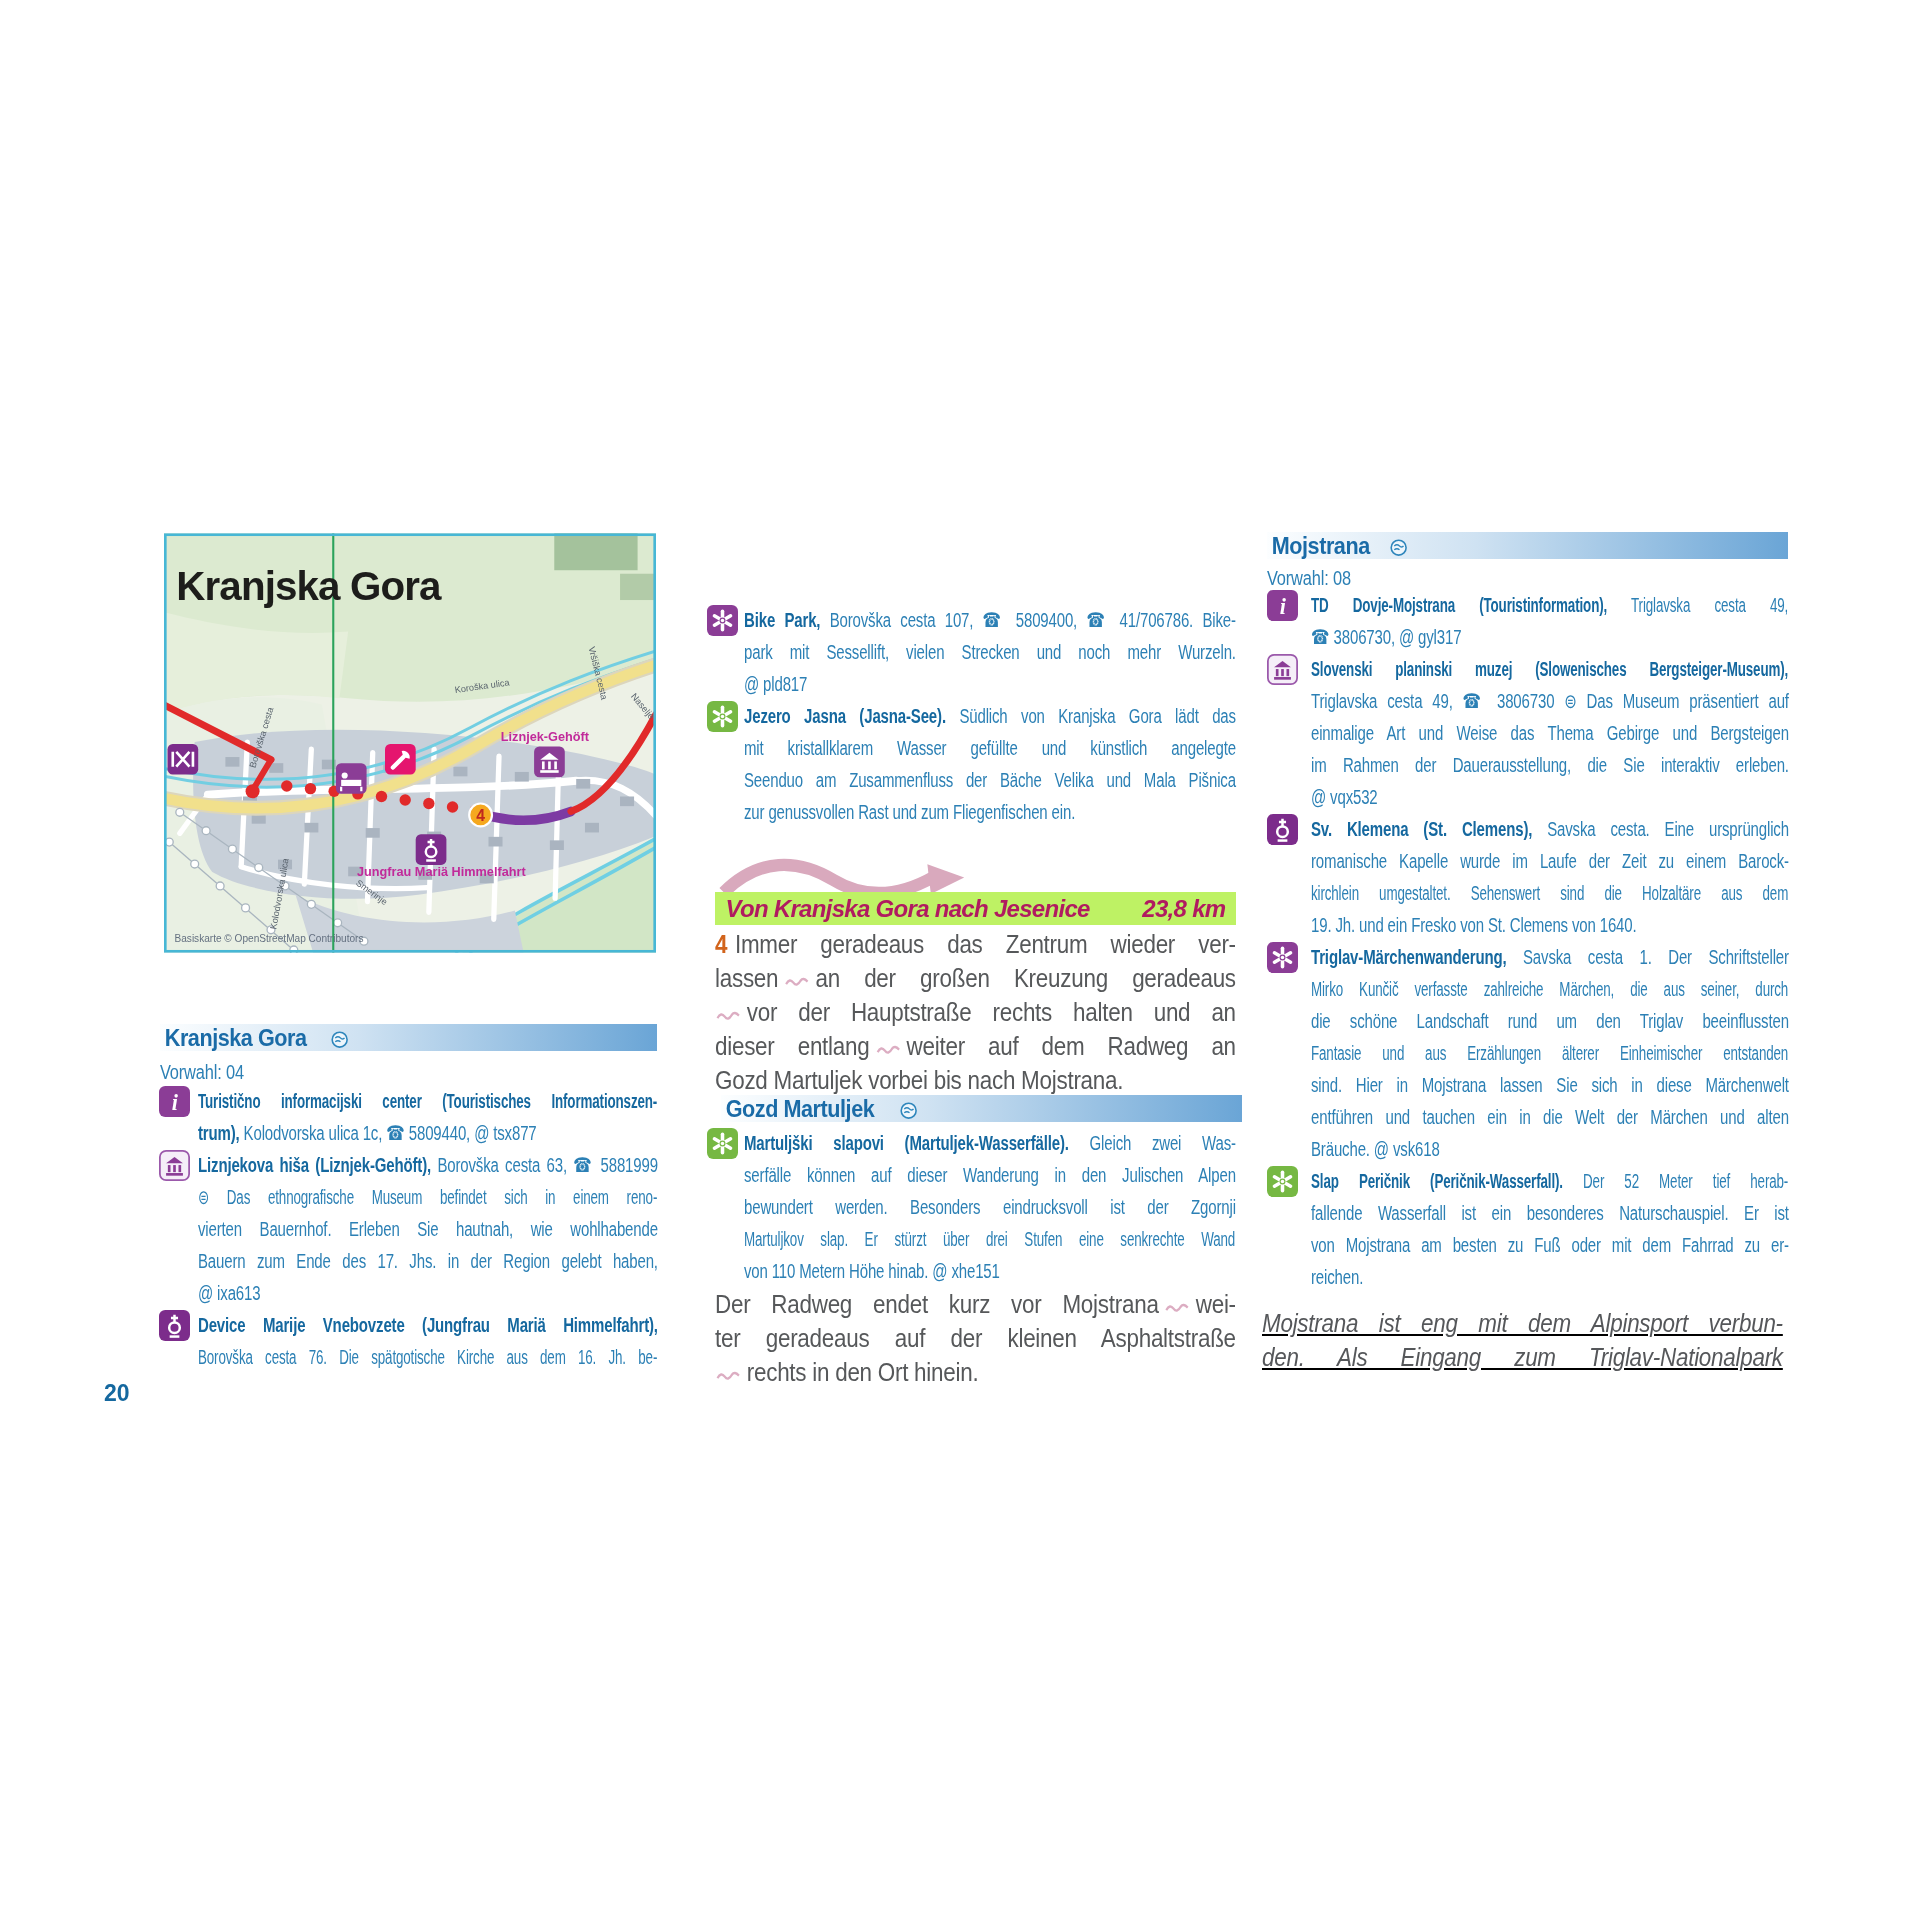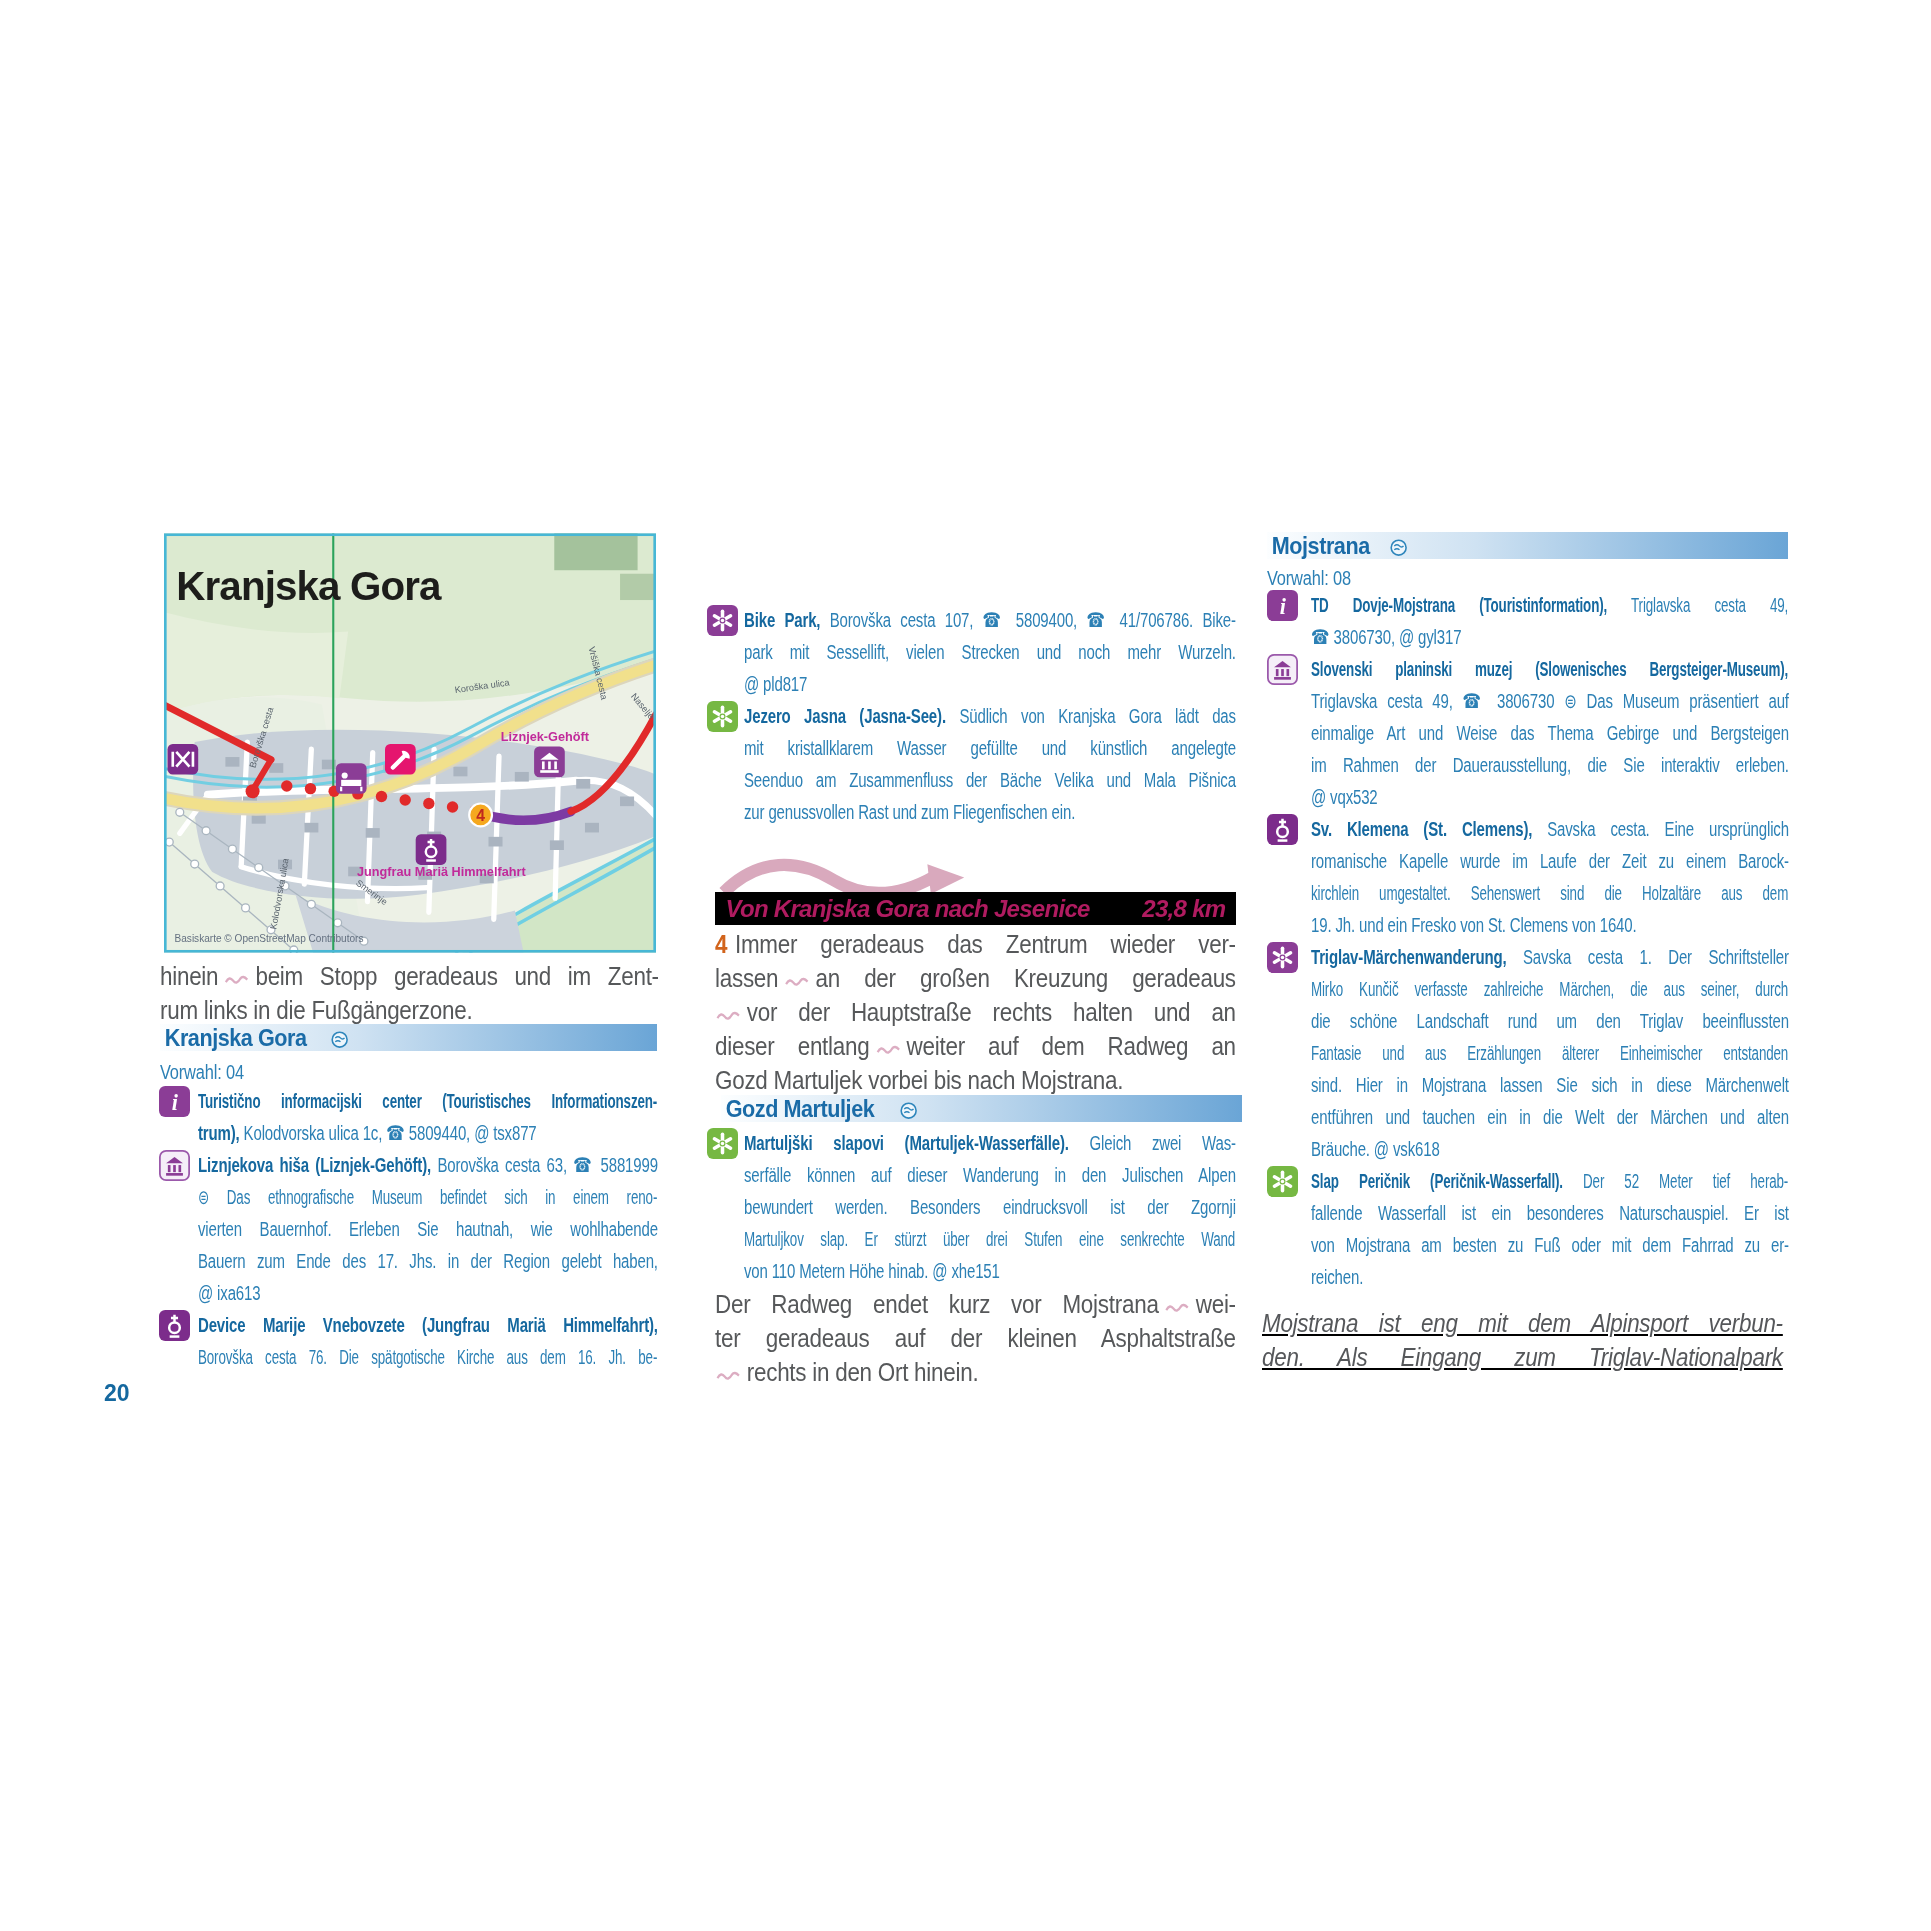"Von Kranjska Gora nach Jesenice" .banner { background: #000000 -> #bef264 }
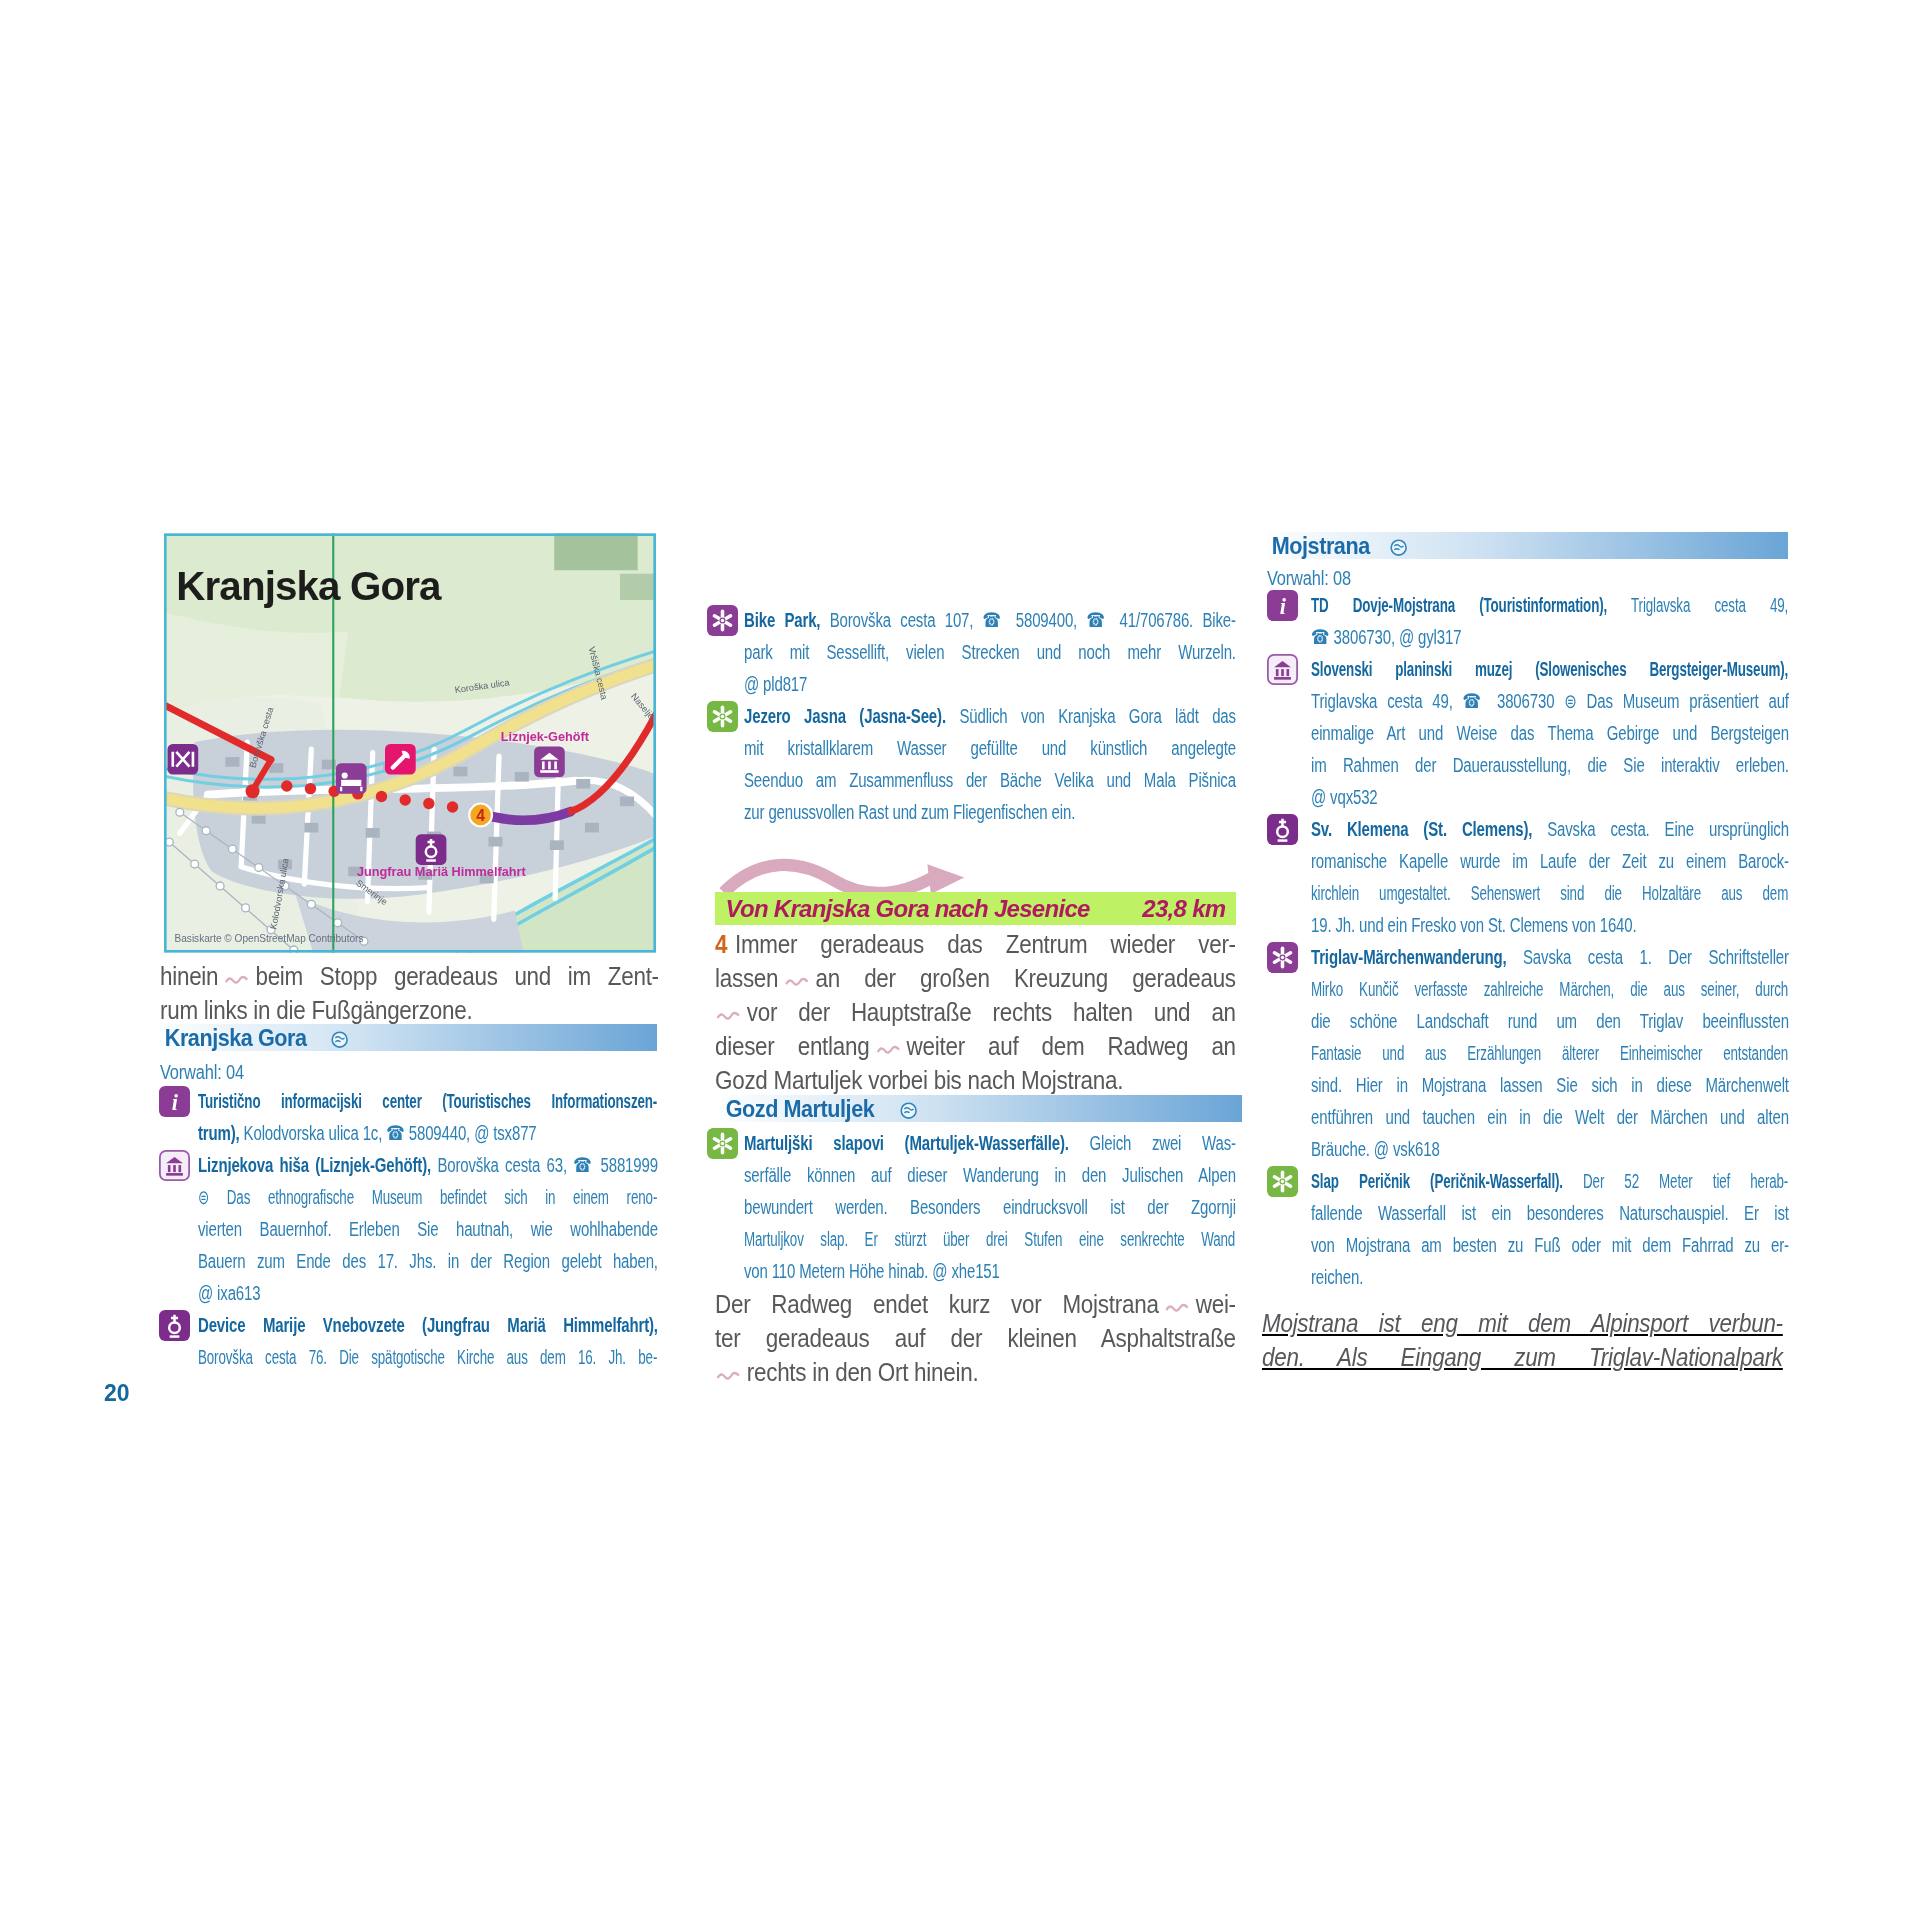"hinein beim Stopp geradeaus und" div.abs { html: <div> <div> <span>hinein</span><svg> <path></path> </svg><span>beim Stopp geradeaus und im Zent-</span> </div> <div>rum links in die Fußgängerzone.</div> </div> -> none }
